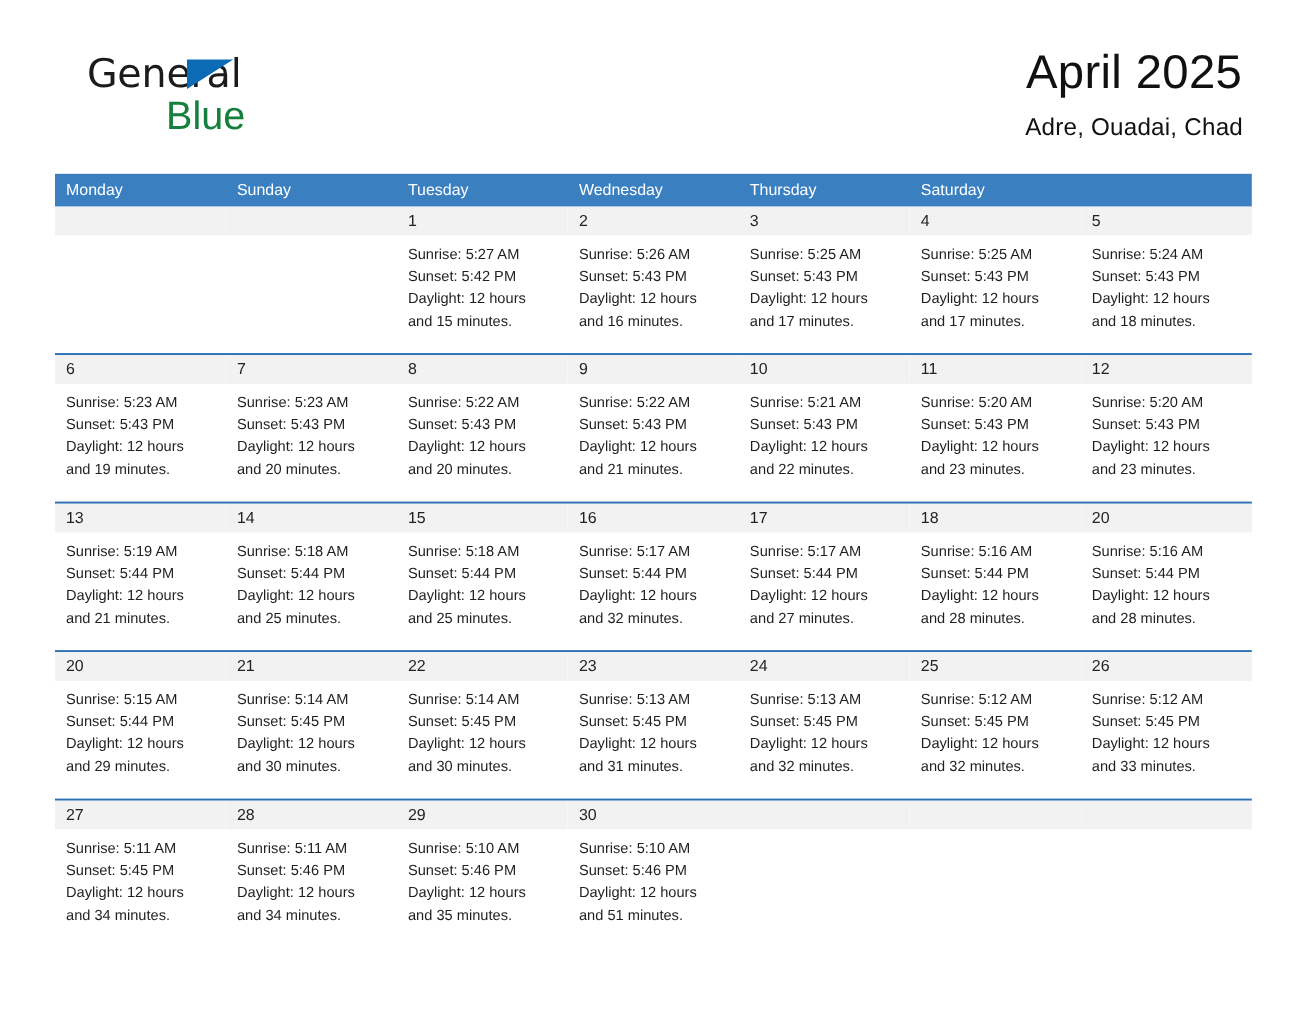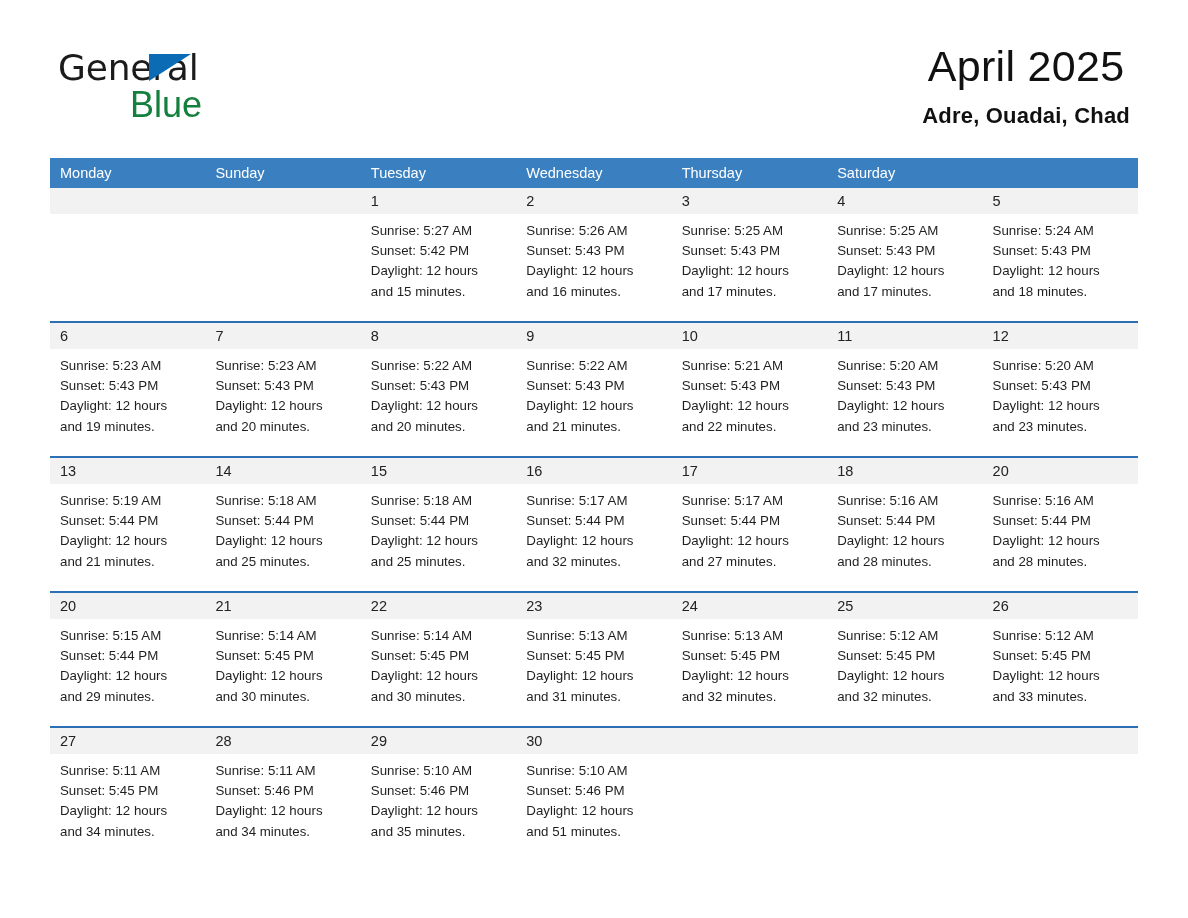"General" .page { padding-left: none -> 21px }
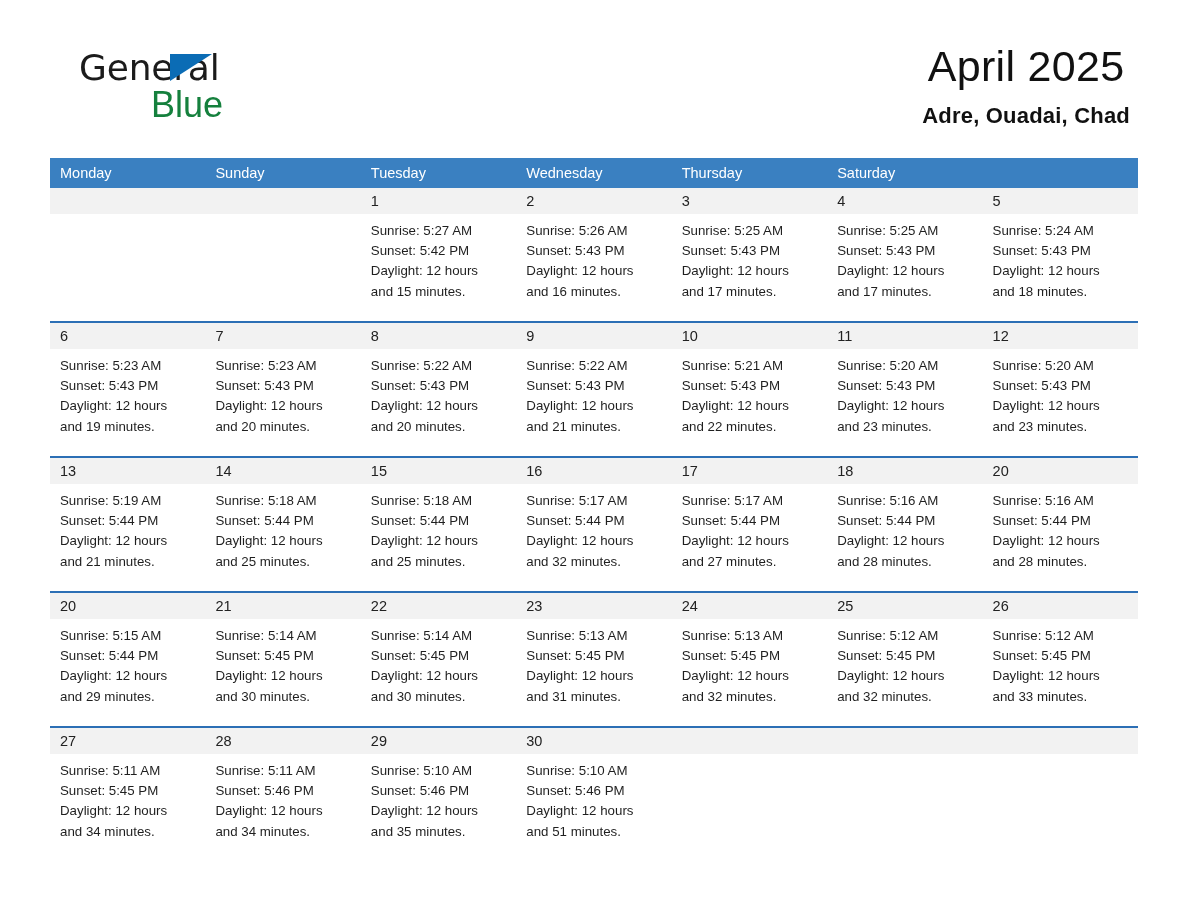"Adre, Ouadai, Chad" .cal-subtitle { font-weight: 700 -> 400 }
